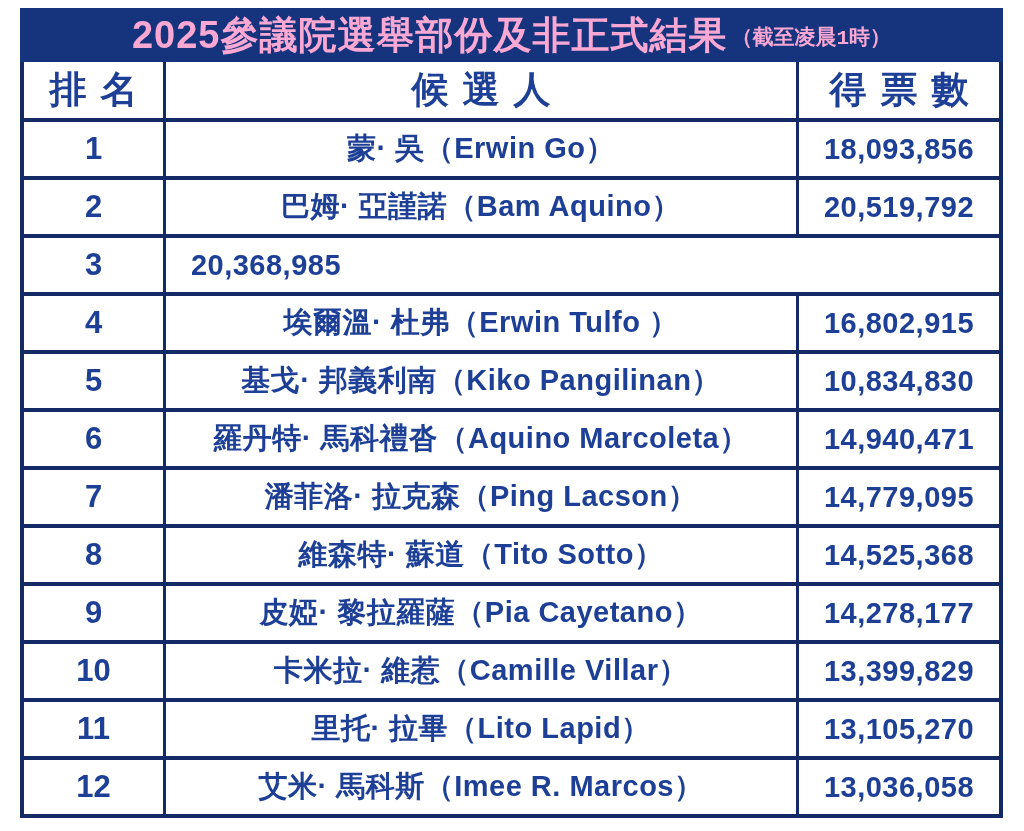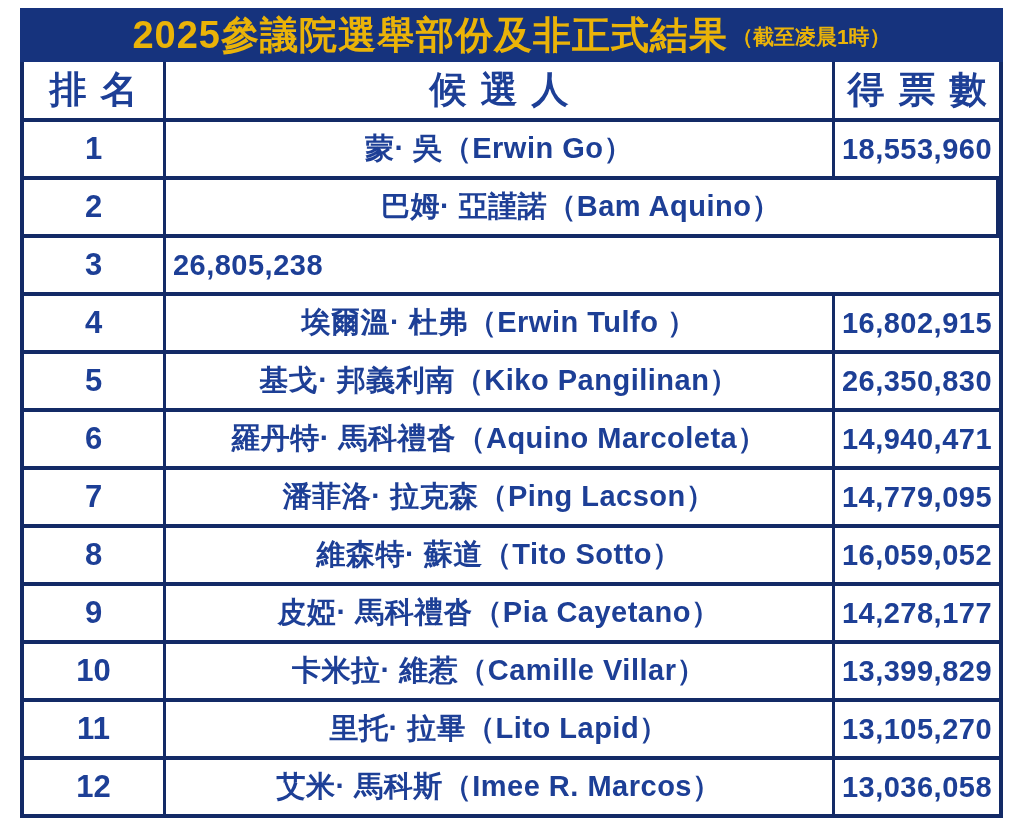"2025參議院選舉部份及非正式結果" .banner { color: #eab308 -> #f9a8d4 }
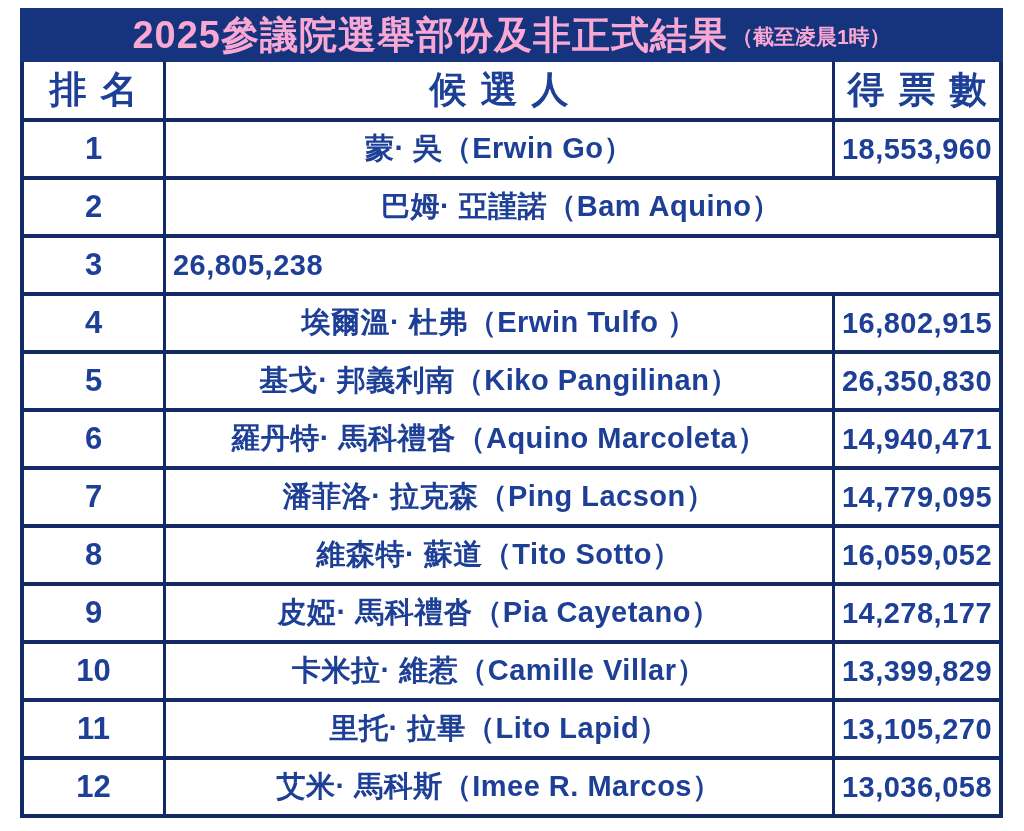"（截至凌晨1時）" .title-suffix { font-family: none -> Liberation Mono, monospace }
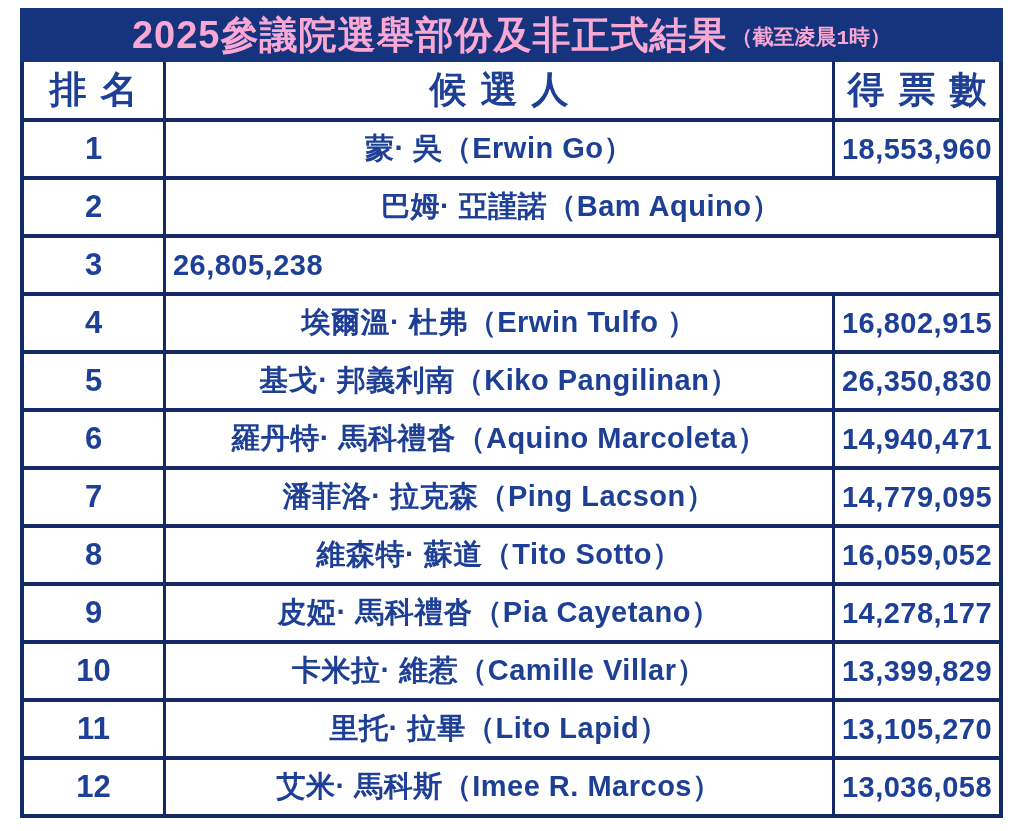"得票數" .c-votes { width: 164px -> 200px }
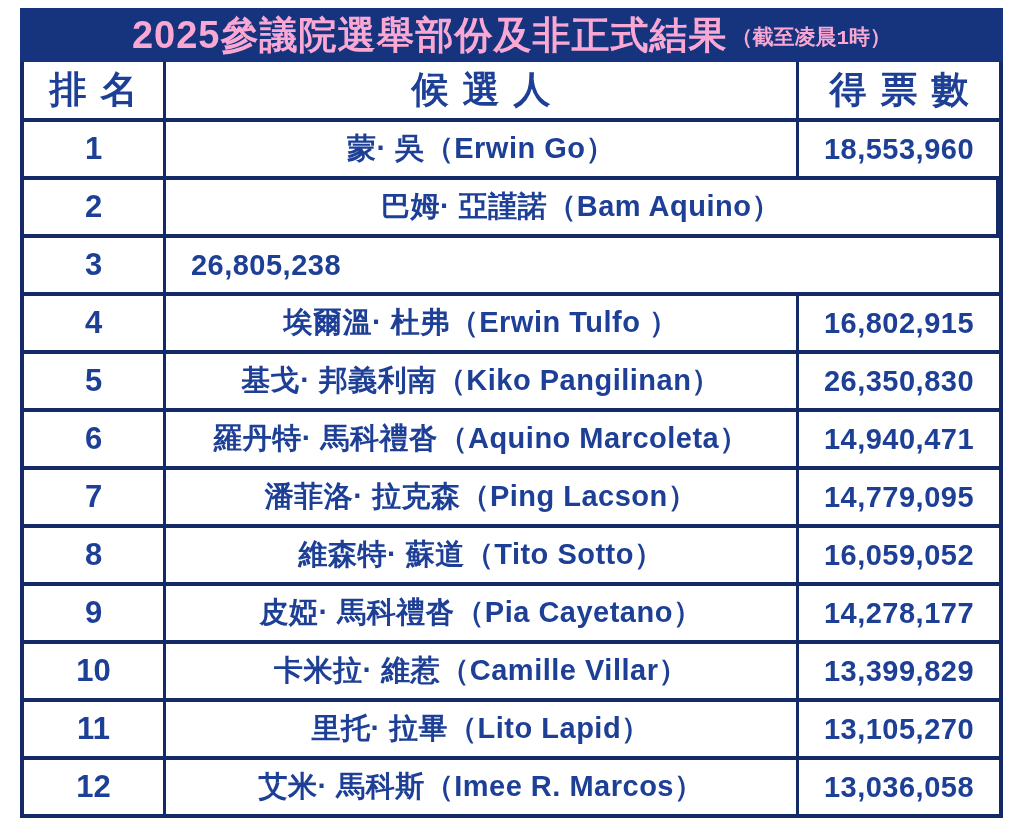"18,553,960" div.cell { text: 18,553,960 -> 18,093,856 }
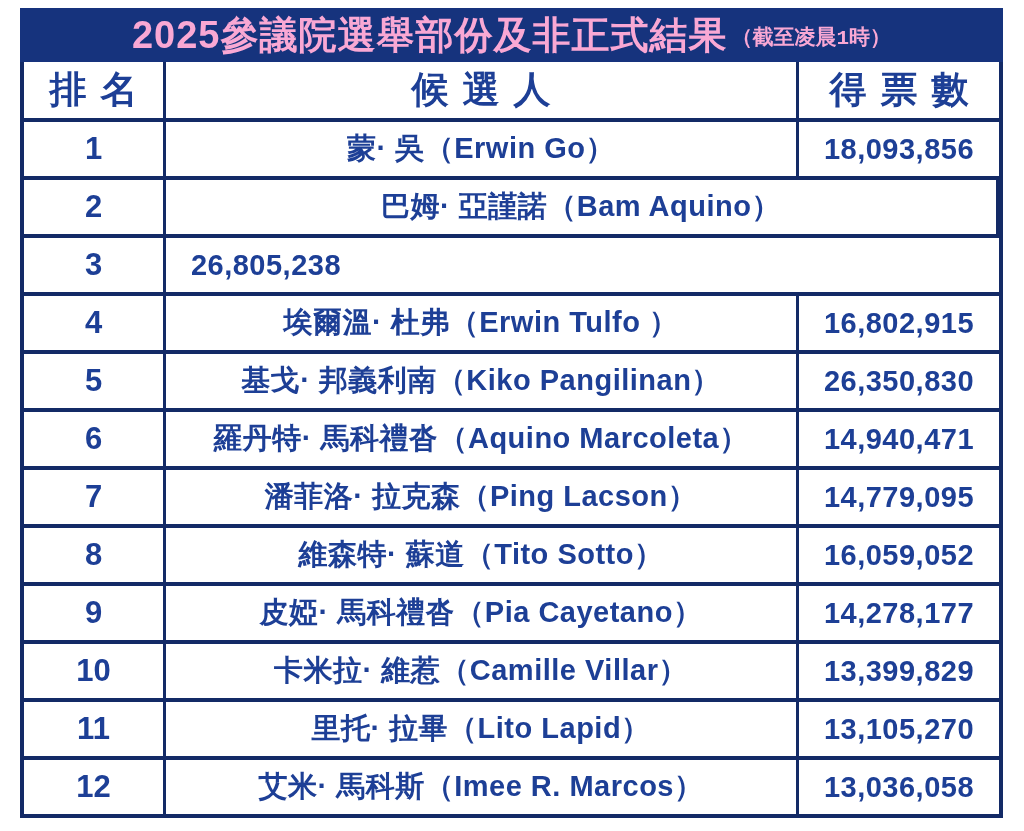"20,519,792" div.cell { html: none -> <div>20,519,792</div> }
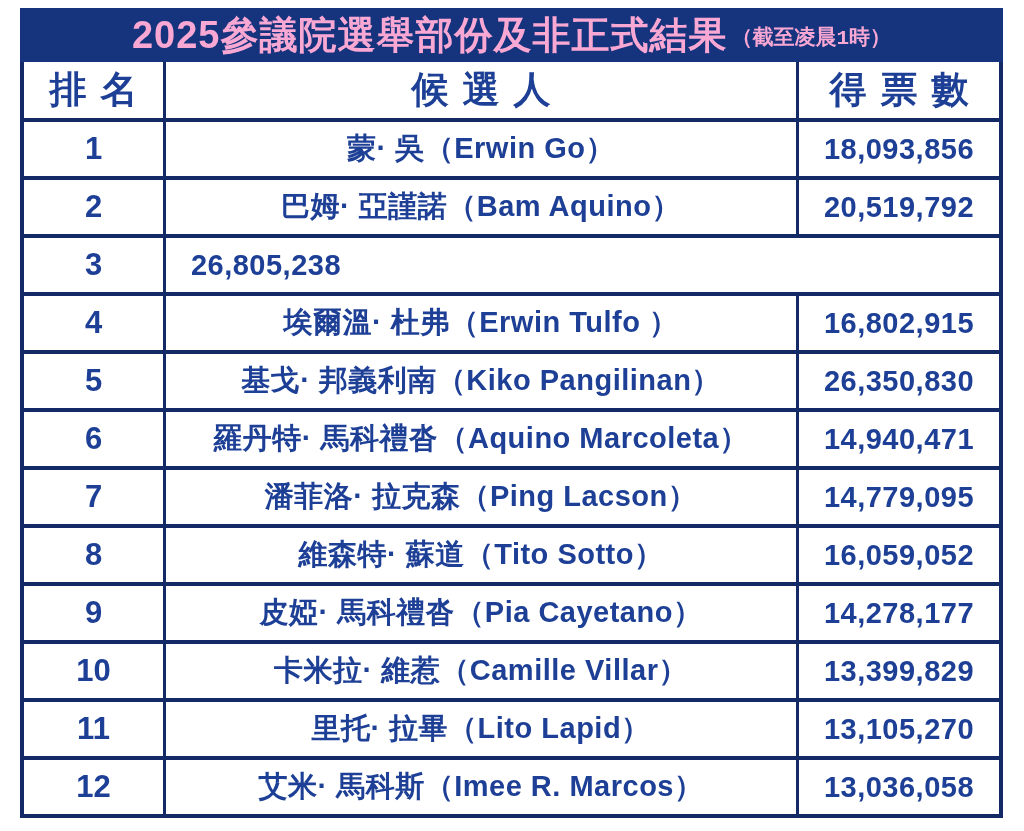"26,805,238" div.cell { text: 26,805,238 -> 20,368,985 }
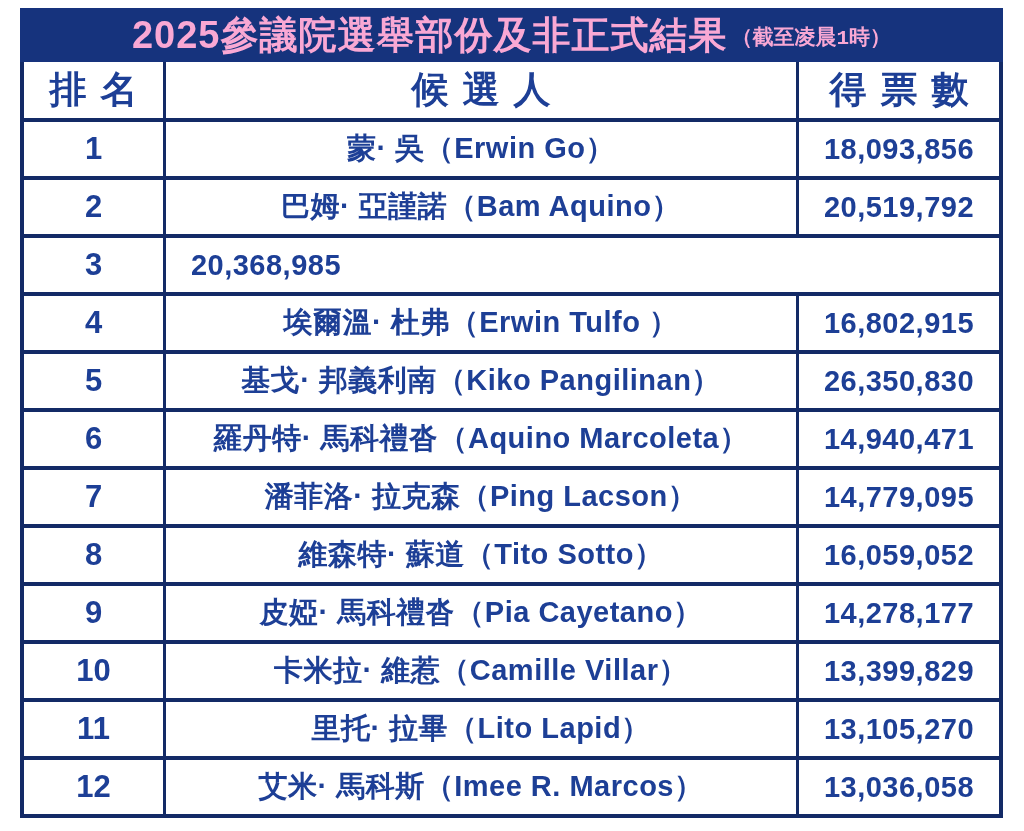"26,350,830" div.cell { text: 26,350,830 -> 10,834,830 }
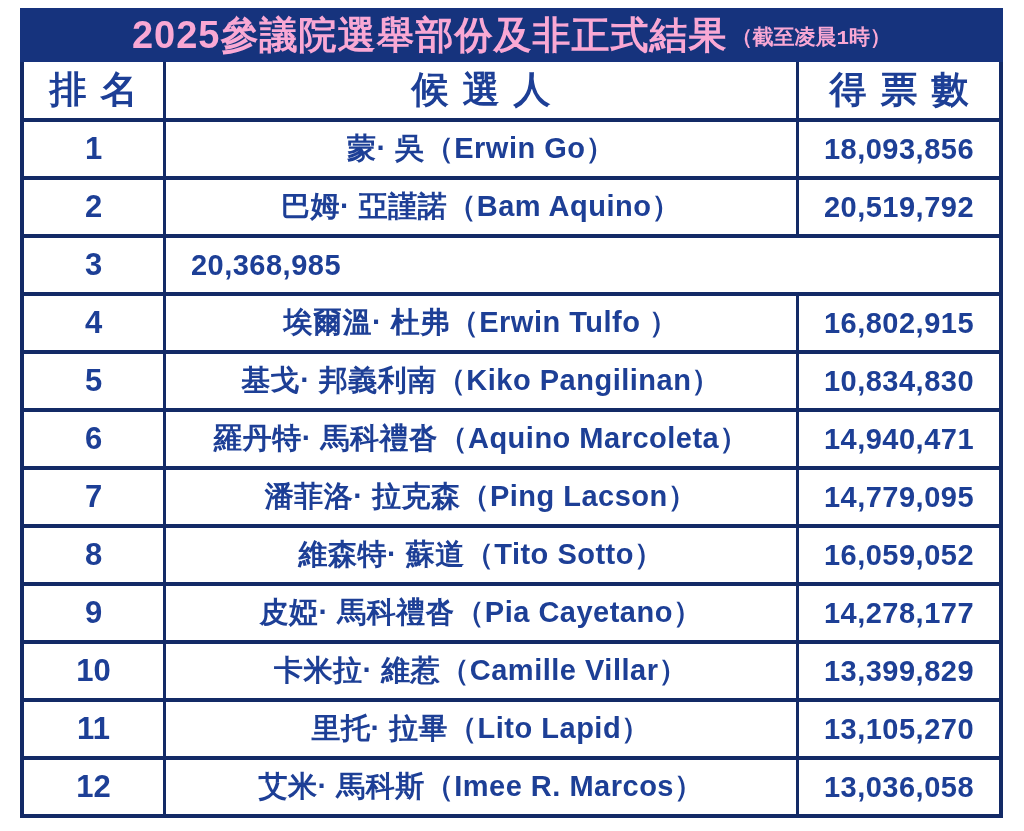"16,059,052" div.cell { text: 16,059,052 -> 14,525,368 }
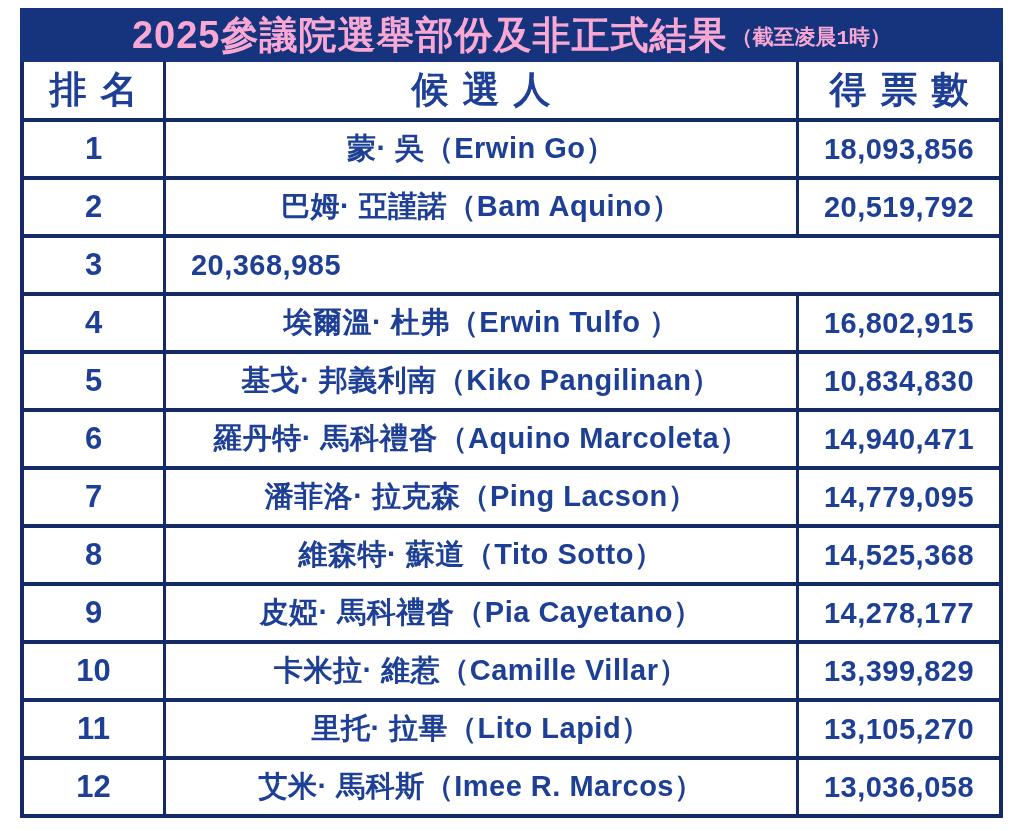"皮婭· 馬科禮沓（Pia Cayetano）" div.cell { text: 馬科禮沓 -> 黎拉羅薩 }
